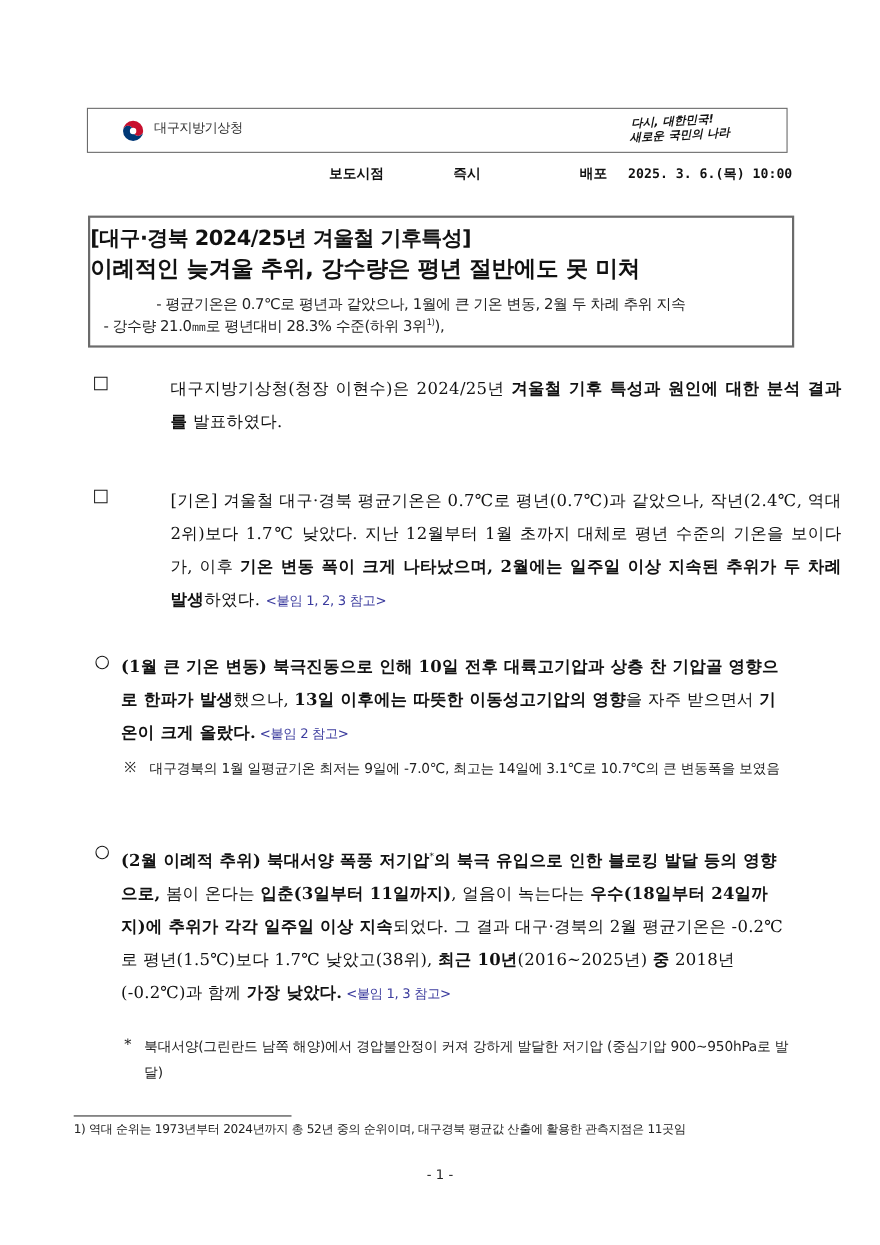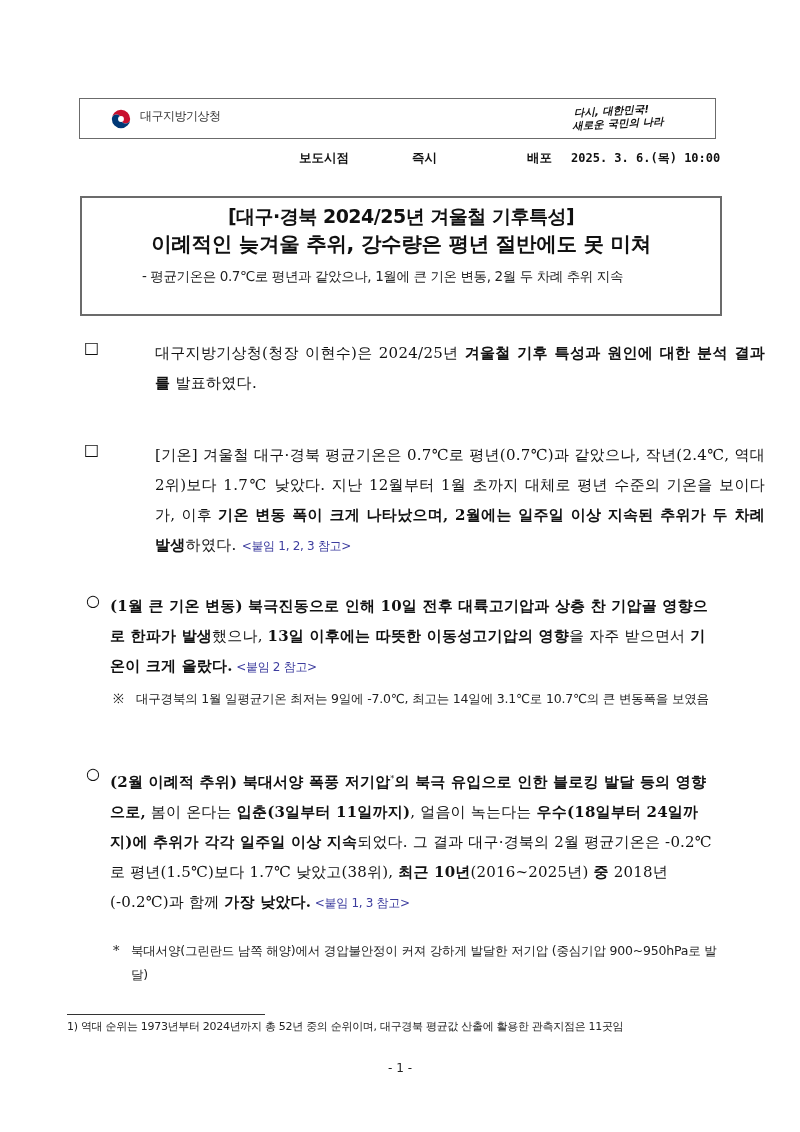"[대구·경북 2024/25년 겨울철 기후특성]" .sum-title { text-align: center -> left }
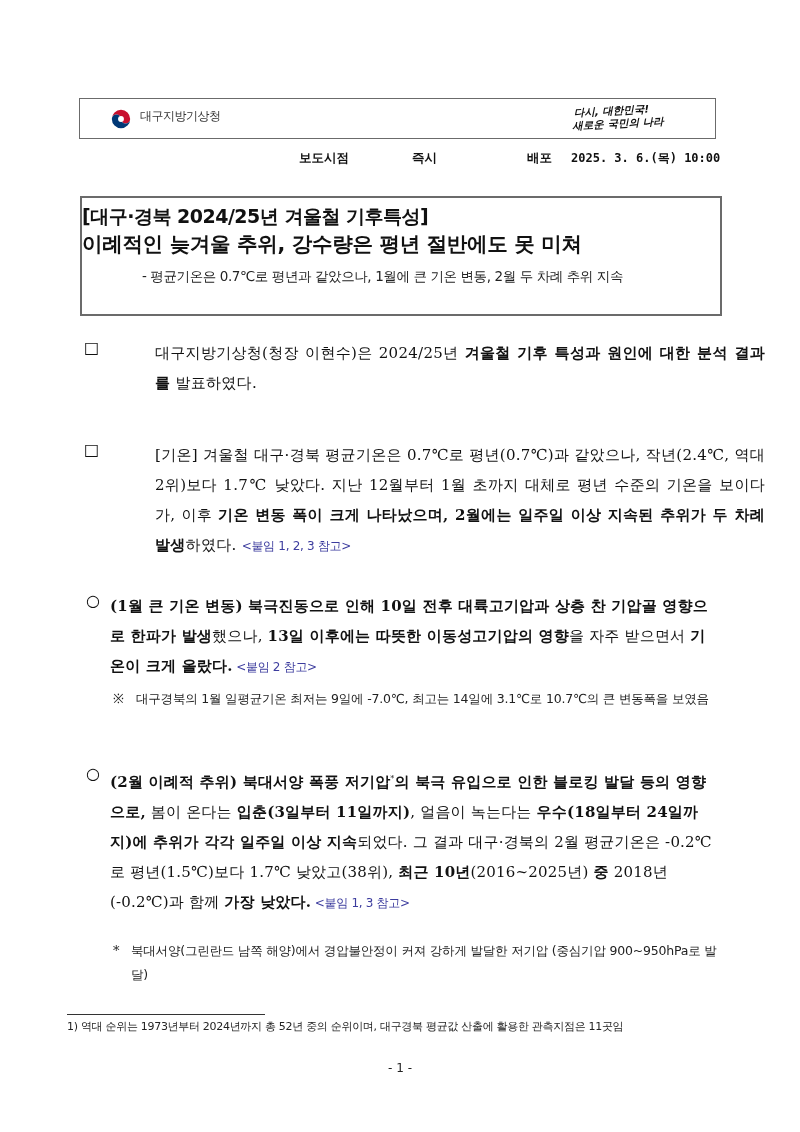"- 강수량 21.0㎜로 평년대비 28.3%" div.sum-bullet { html: none -> <div><span>- 강수량 21.0㎜로 평년대비 28.3% 수준(하위 3위</span><sup>1)</sup><span>),</span></div> }
